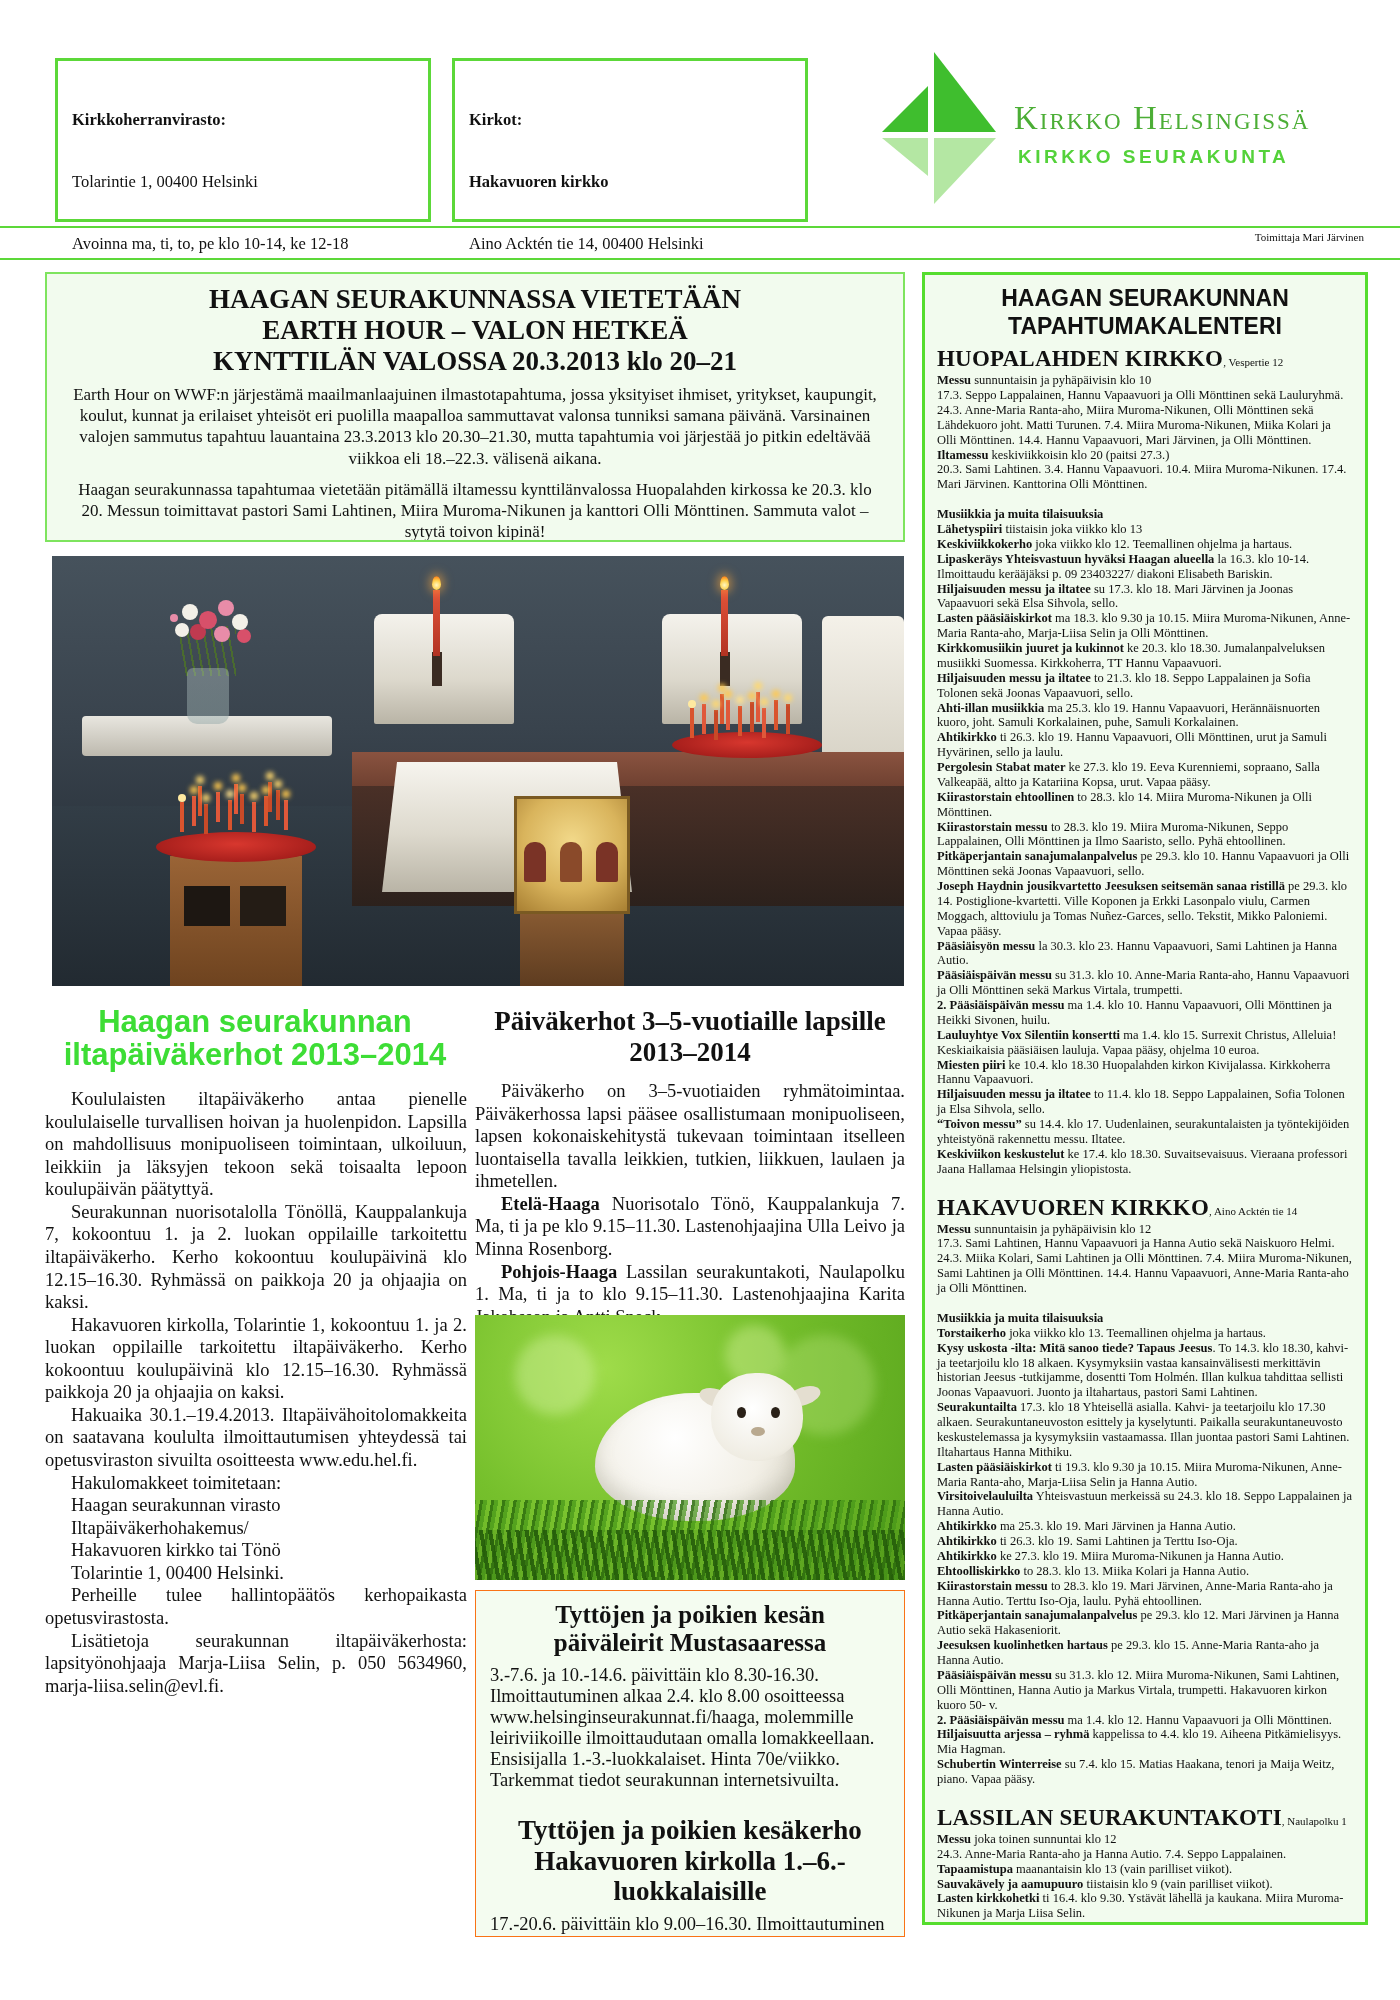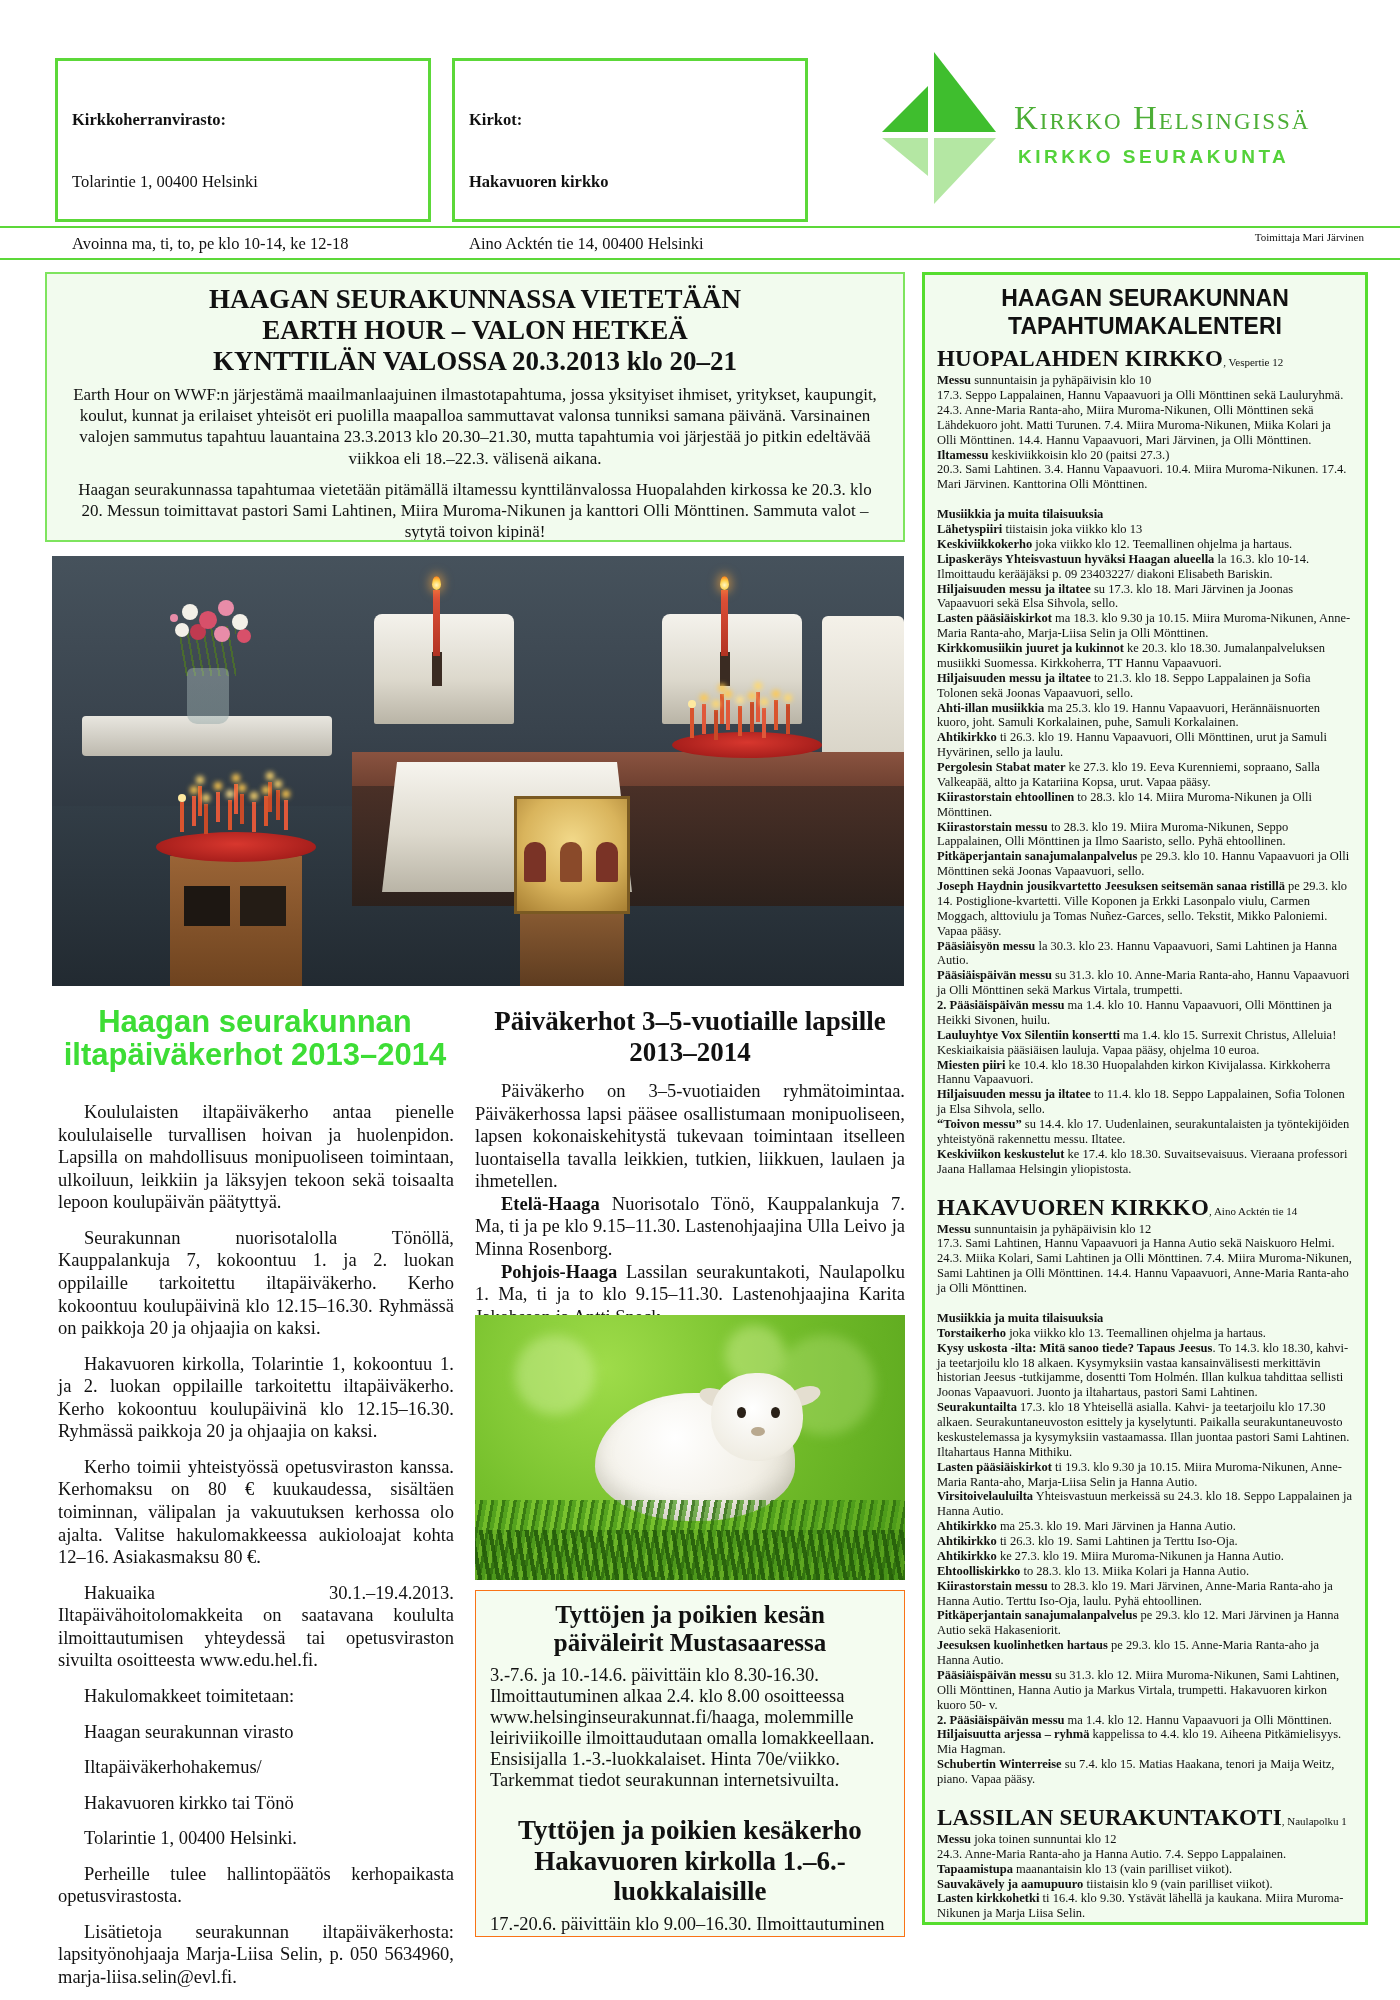"Koululaisten iltapäiväkerho antaa" .col-left p { margin: 13px -> 0 }
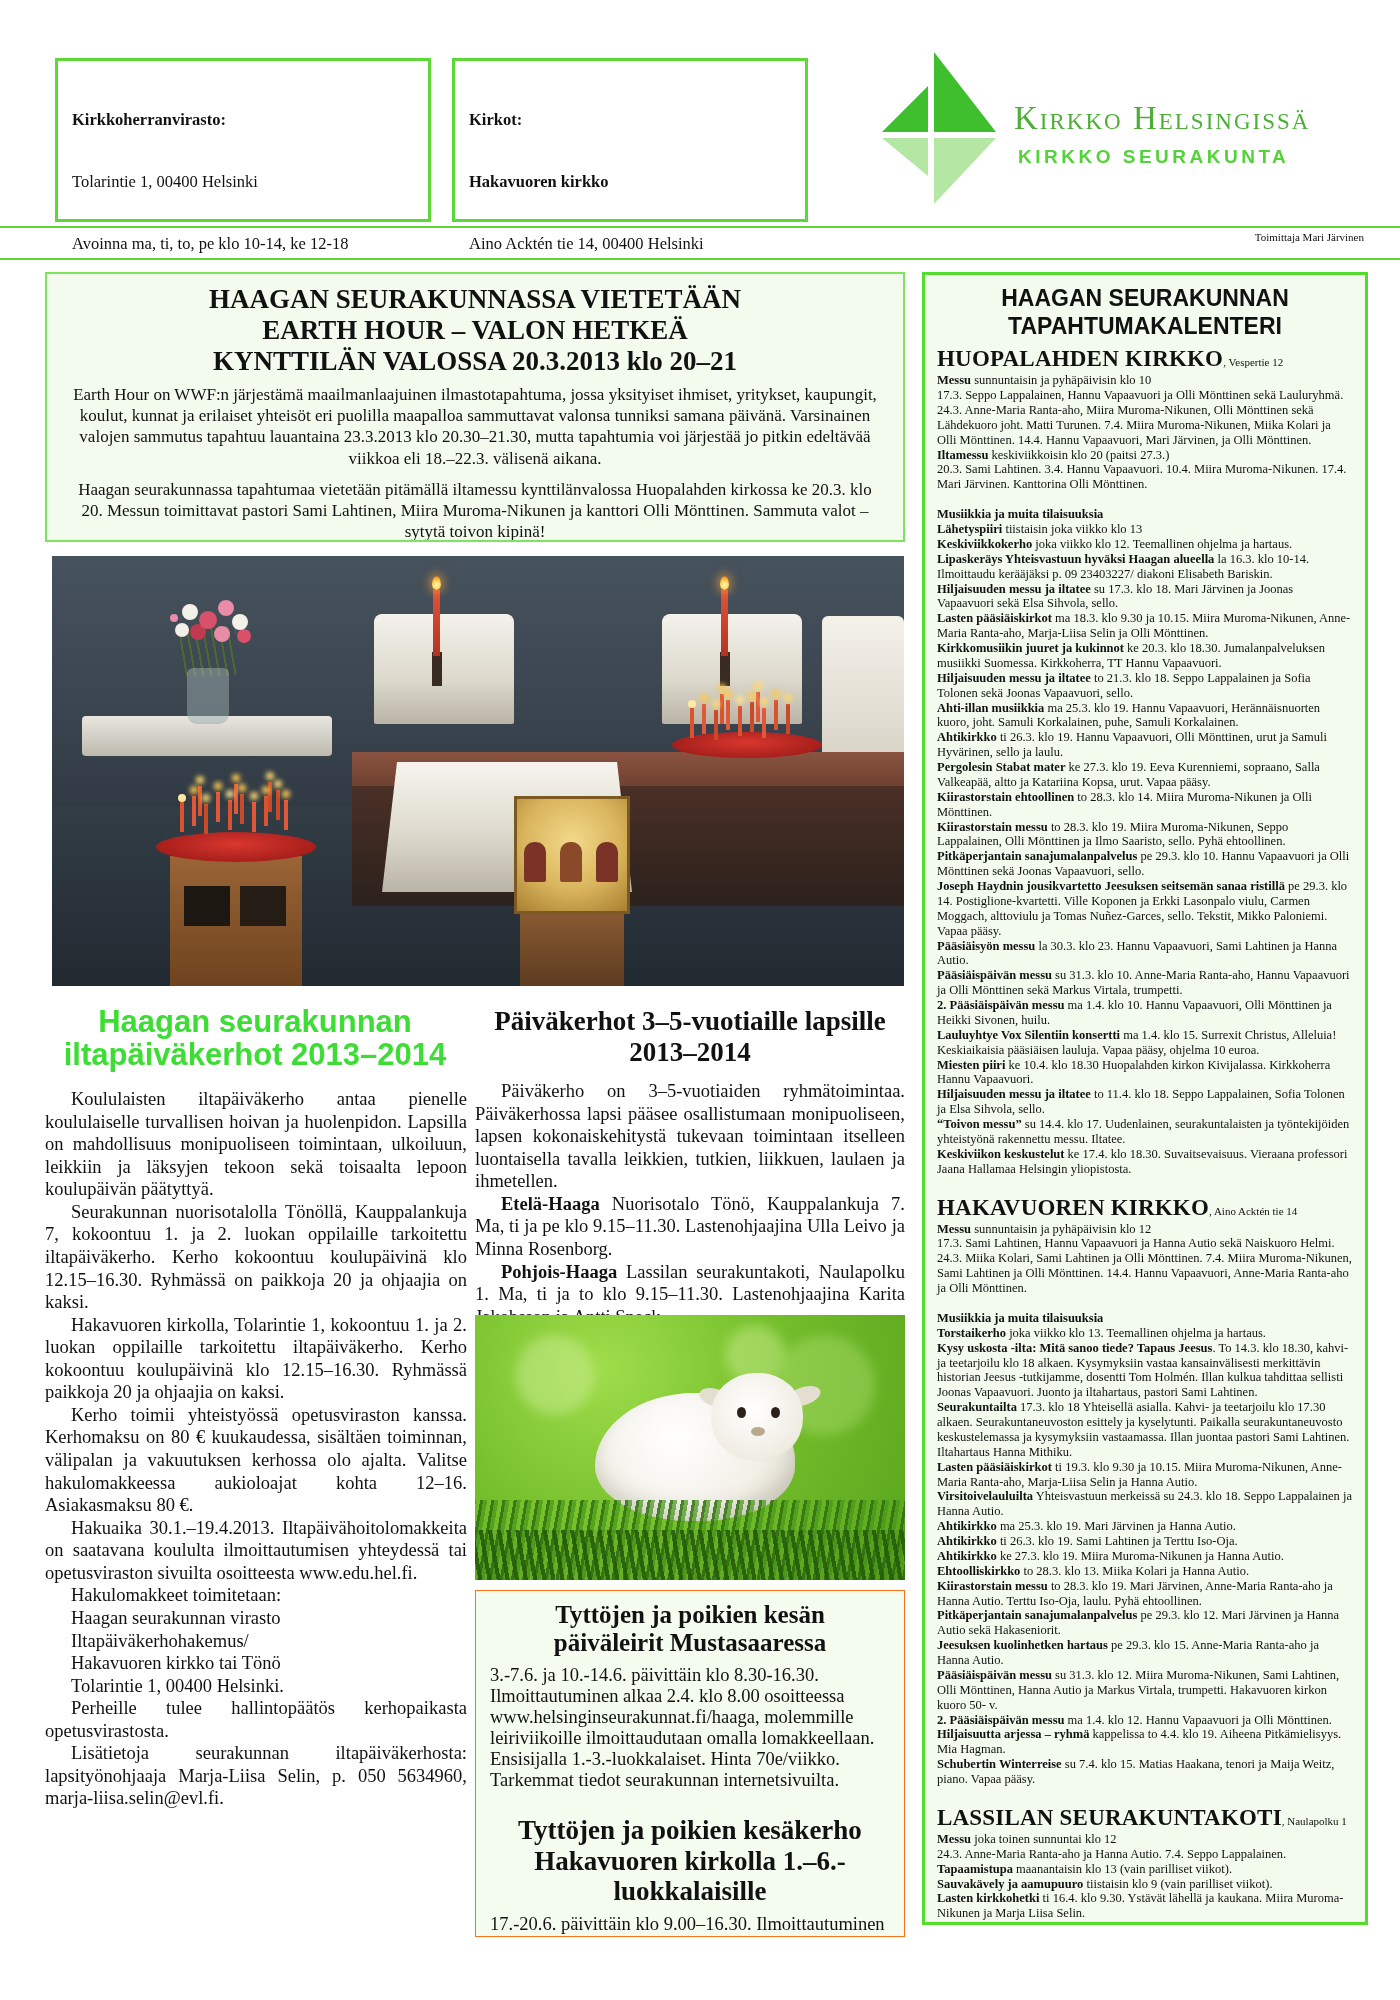"Kerho toimii yhteistyössä opetusviraston" p { html: <p><span>Kerho toimii yhteistyössä opetusviraston kanssa. Kerhomaksu on 80 € kuukaudessa, sisältäen toiminnan, välipalan ja vakuutuksen kerhossa olo ajalta. Valitse hakulomakkeessa aukioloajat kohta 12–16. Asiakasmaksu 80 €.</span></p> -> none }
